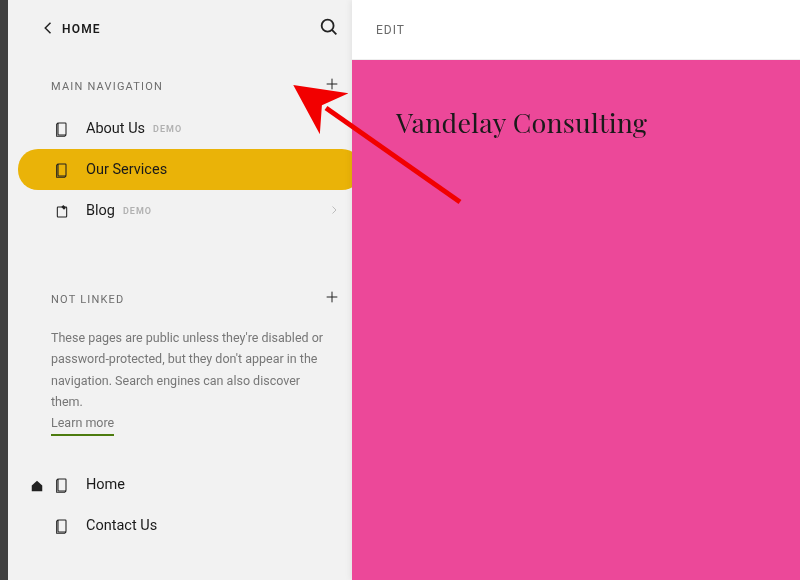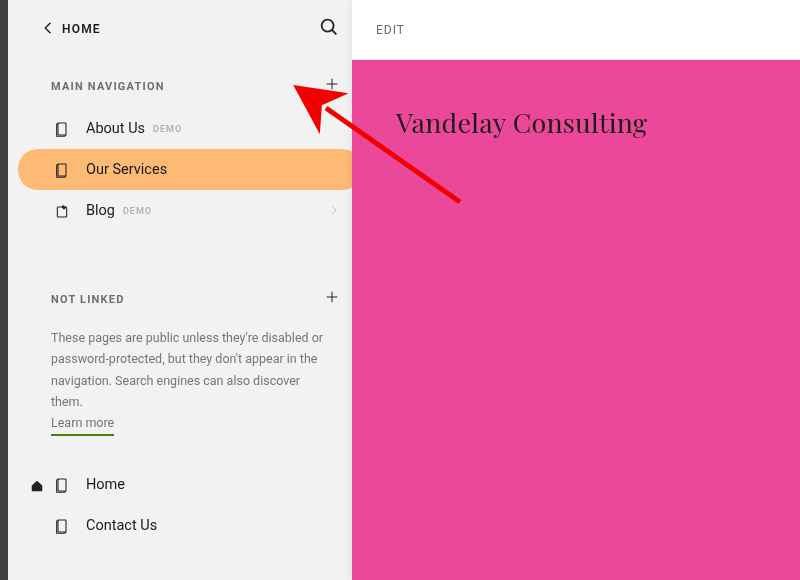"MAIN NAVIGATION" .section-header h3 { font-weight: 700 -> 400 }
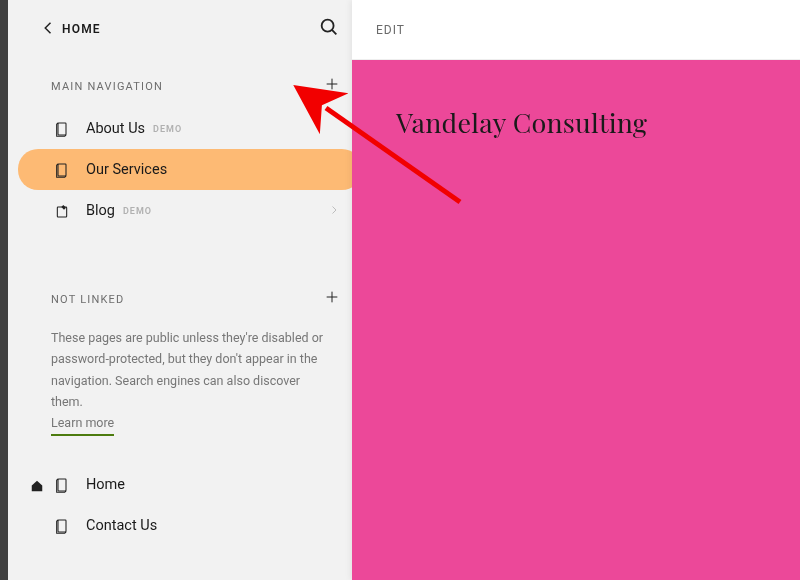"Our Services" .nav-item.selected { background: #fdba74 -> #eab308 }
